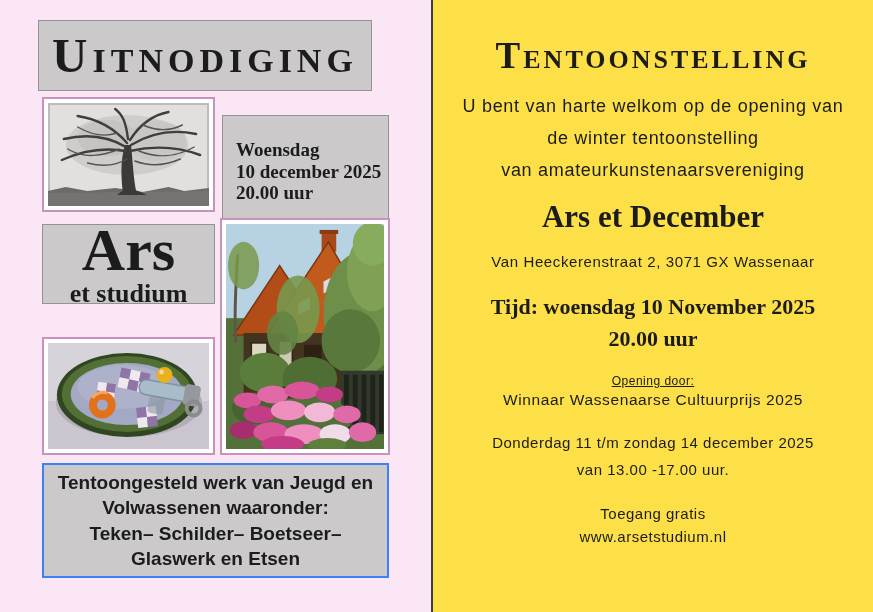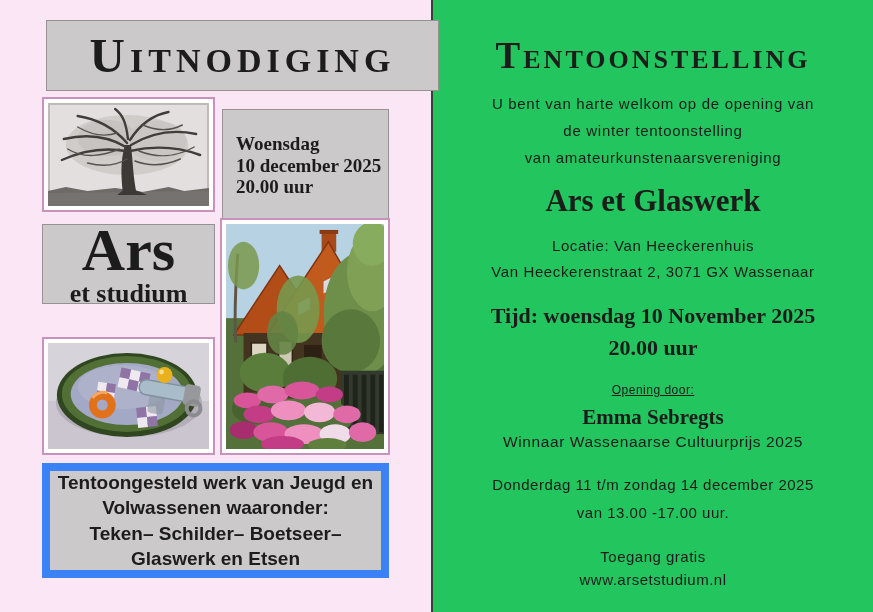"Uitnodiging" .title-box { left: 46px -> 38px; width: 393px -> 334px }
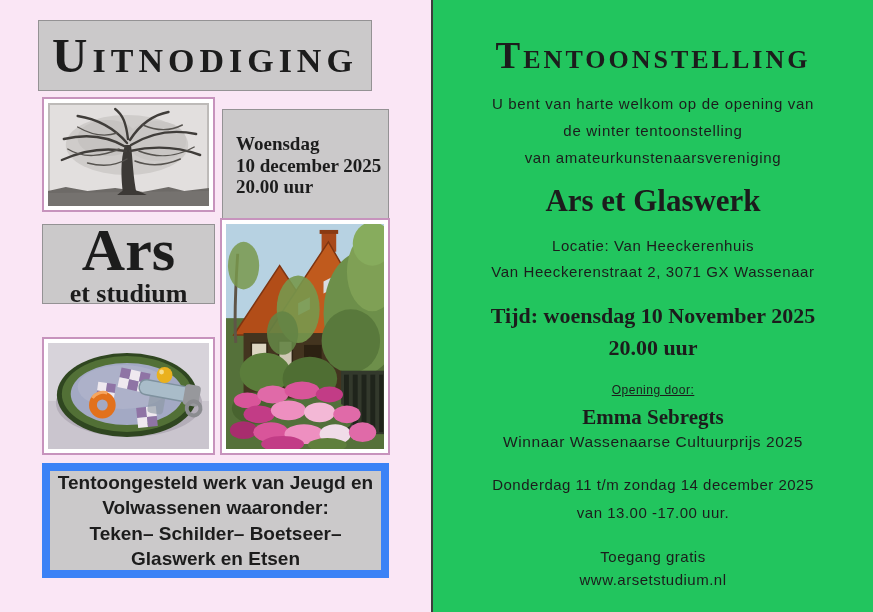"Tentoonstelling" .right { background: #22c55e -> #fde047 }
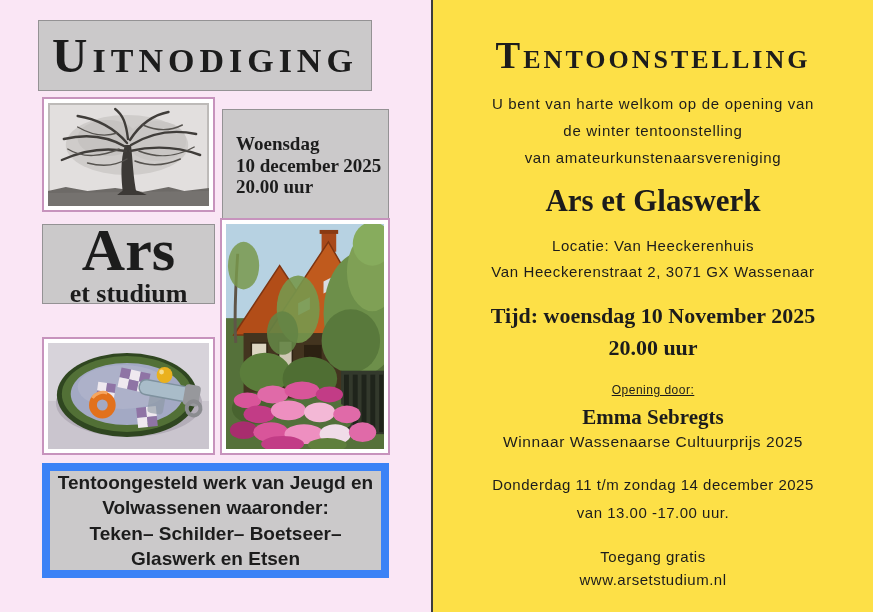"U bent van harte welkom" .r-intro { font-size: 15px -> 18px }
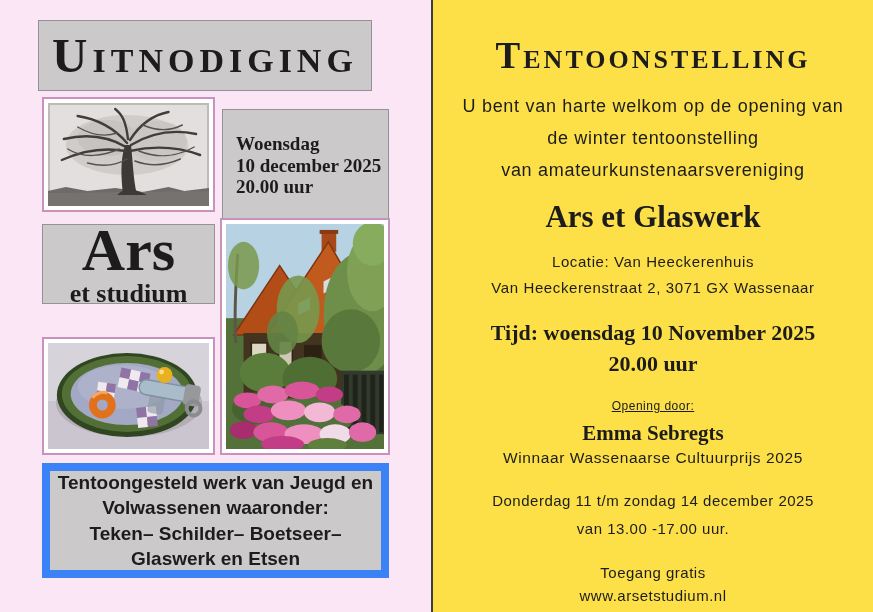"Woensdag" .date-box { top: 109px -> 115px }
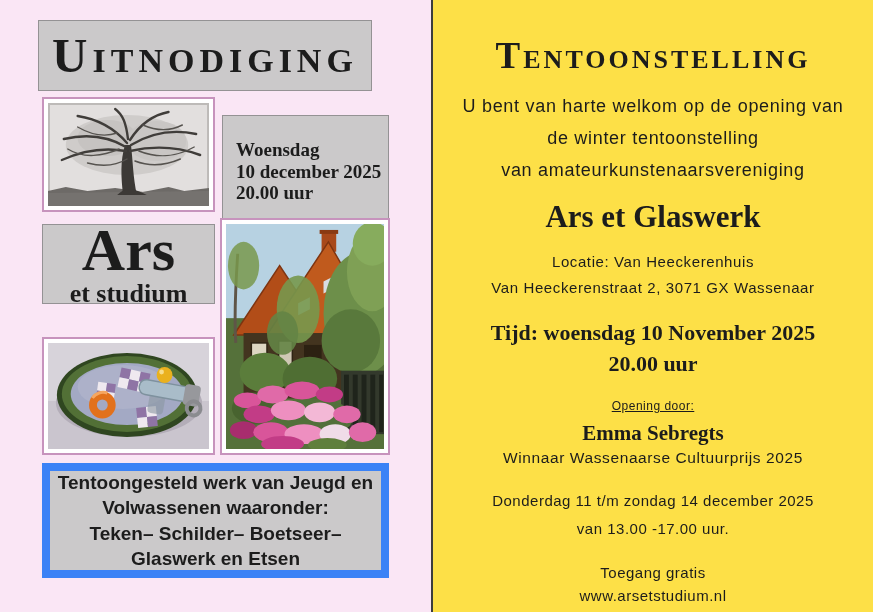"Ars et Glaswerk" div.r-org { text: Glaswerk -> December }
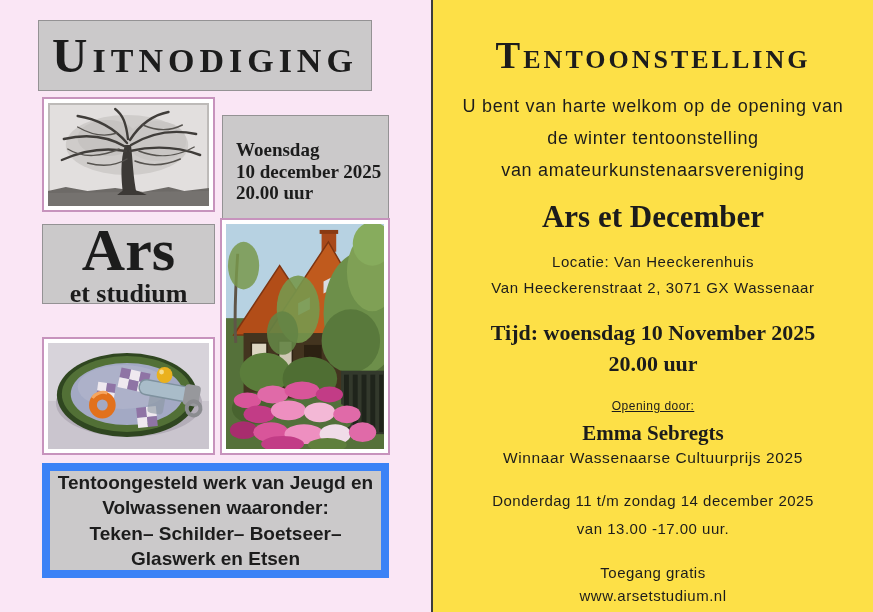"Locatie: Van Heeckerenhuis" div { html: <div>Locatie: Van Heeckerenhuis</div> -> none }
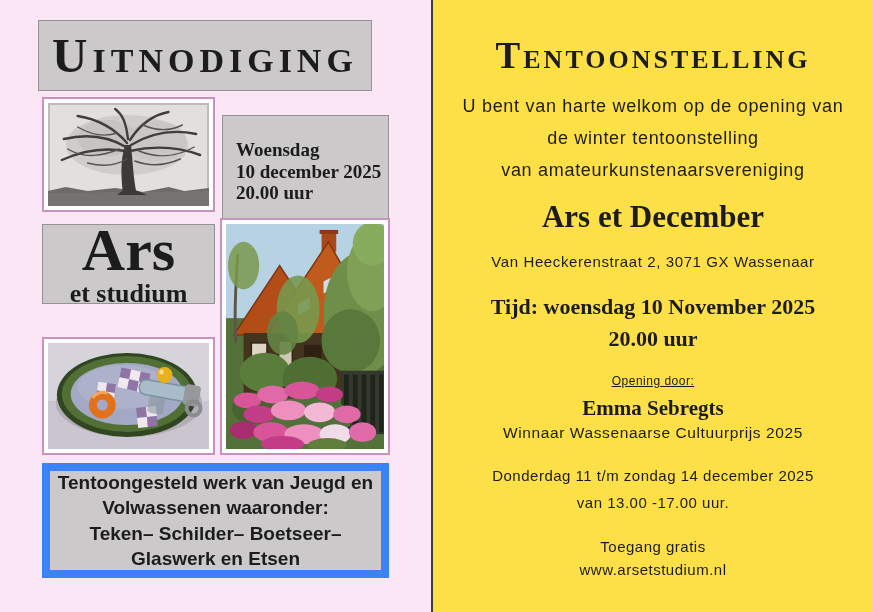"Emma Sebregts" div.r-name { html: <div>Emma Sebregts</div> -> none }
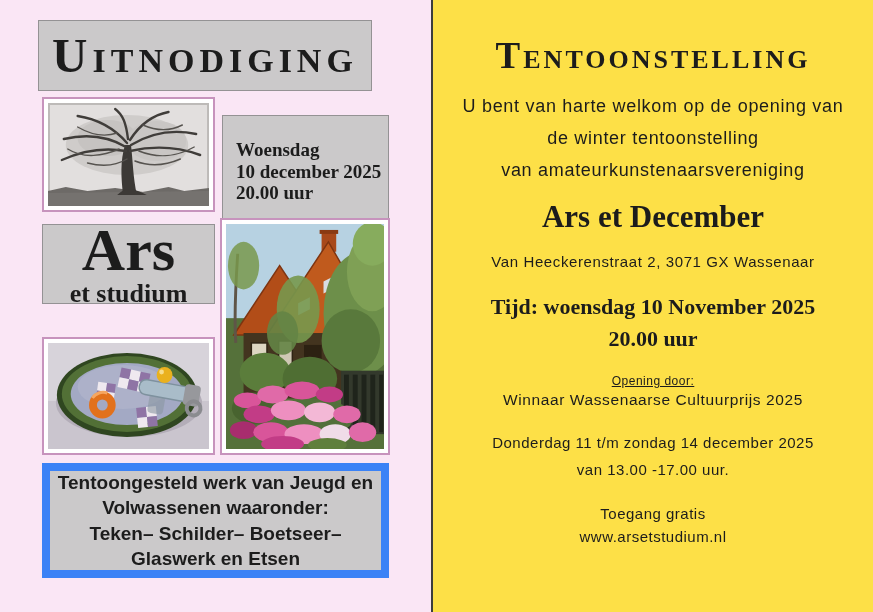"Tentoongesteld werk van Jeugd en" .bottom-box { border: 8px solid #3b82f6 -> 2px solid #3b82f6 }
